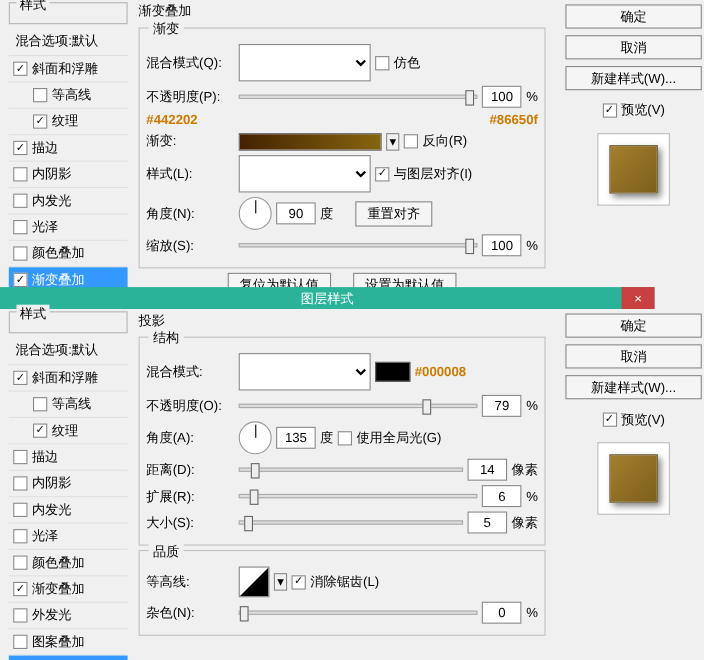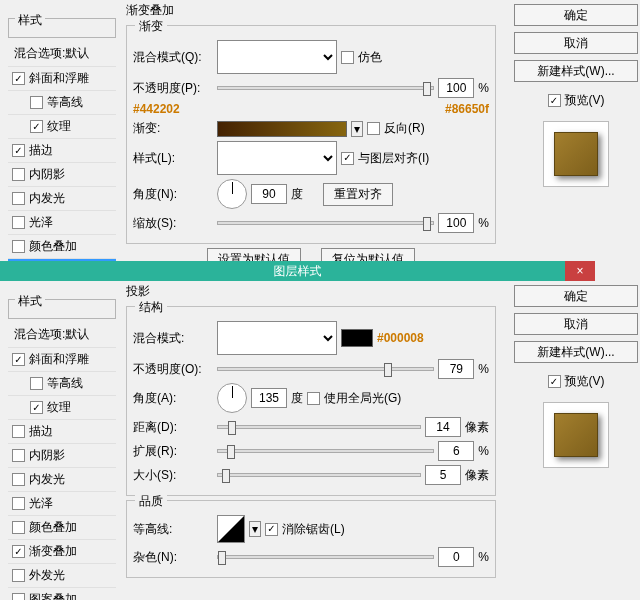"样式" .styles-col { top: 18px -> 2px }
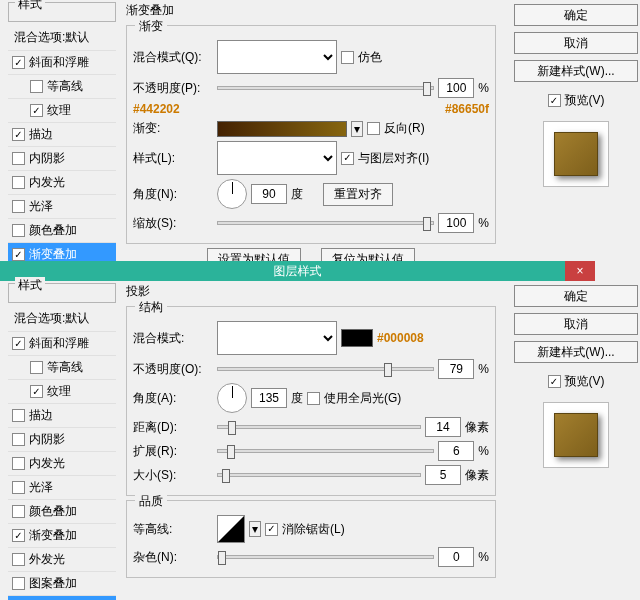"设置为默认值" button.btn { order: before "复位为默认值" -> after "复位为默认值" }
